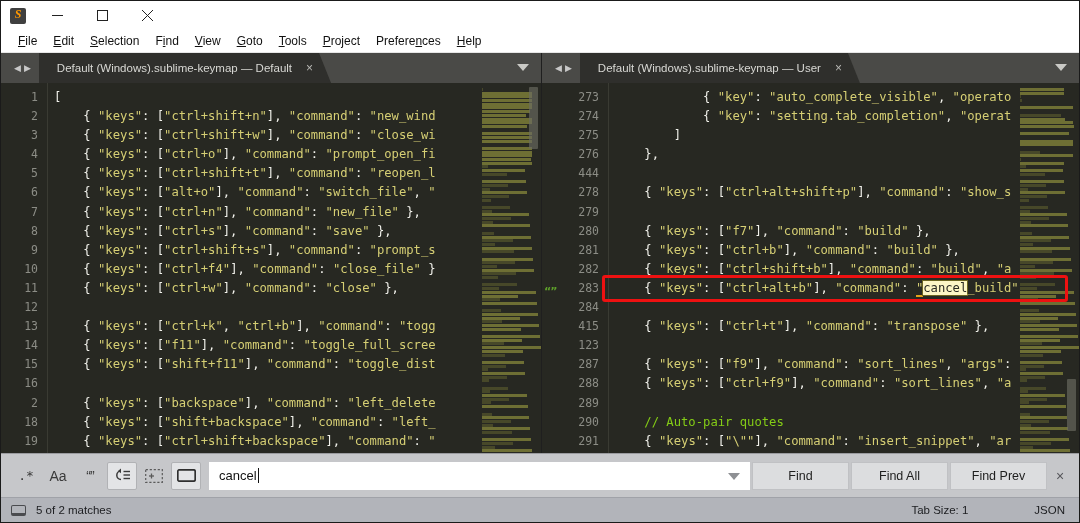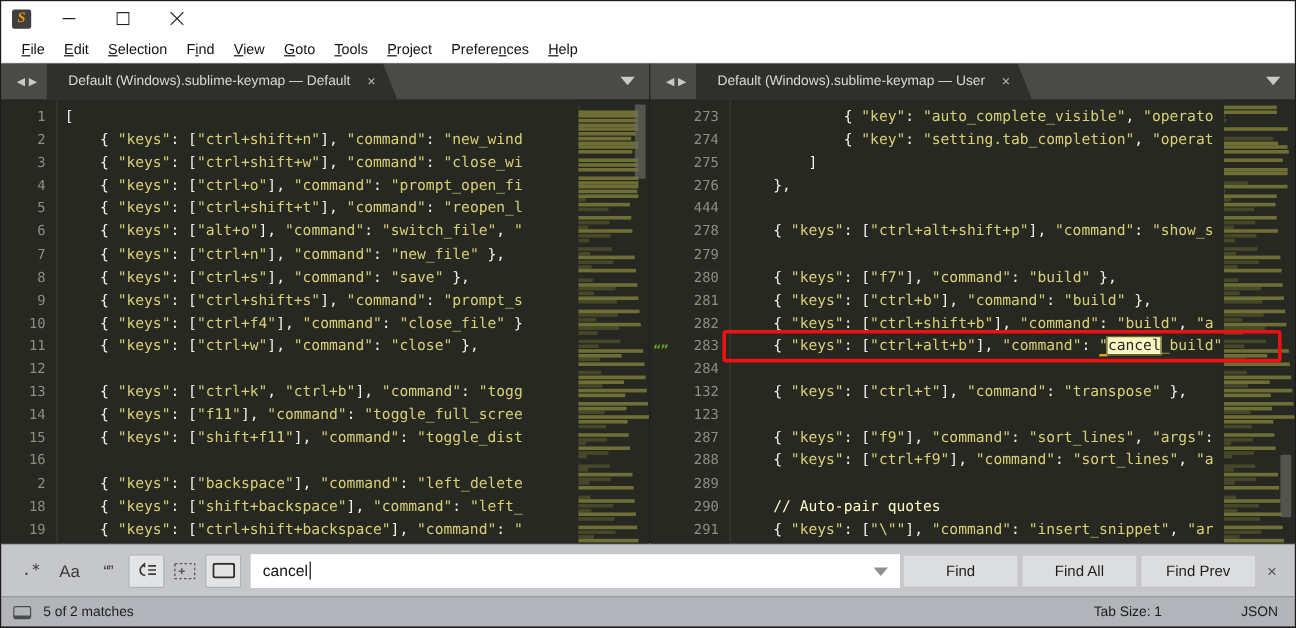"132" div.ln { text: 132 -> 415 }
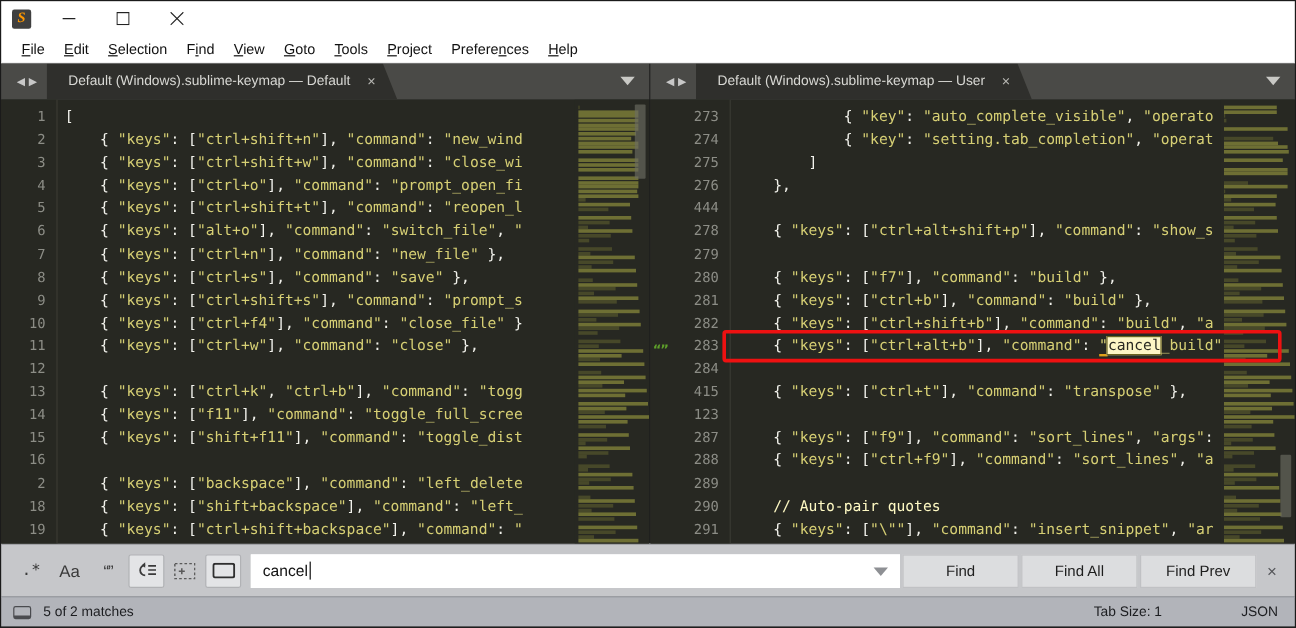"// Auto-pair quotes" .cmt { color: #fef9c3 -> #84cc16 }
